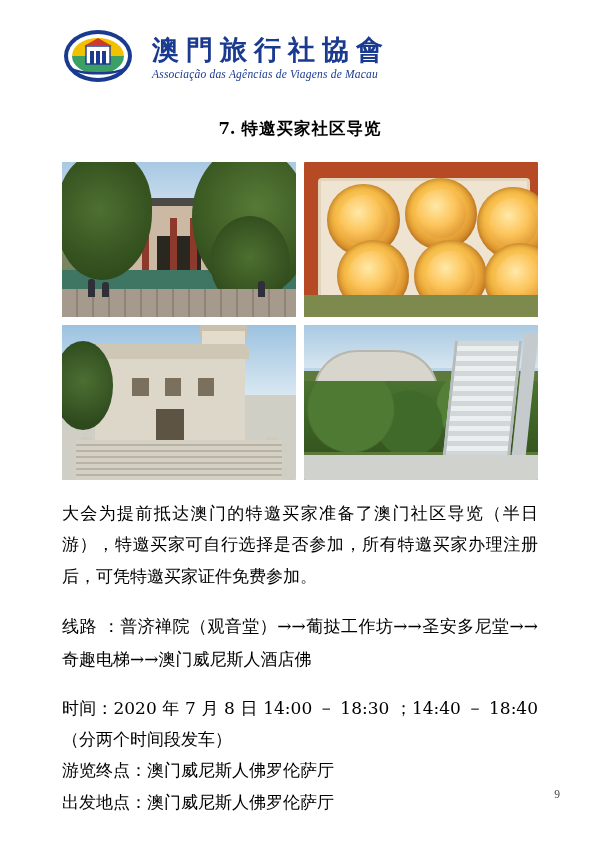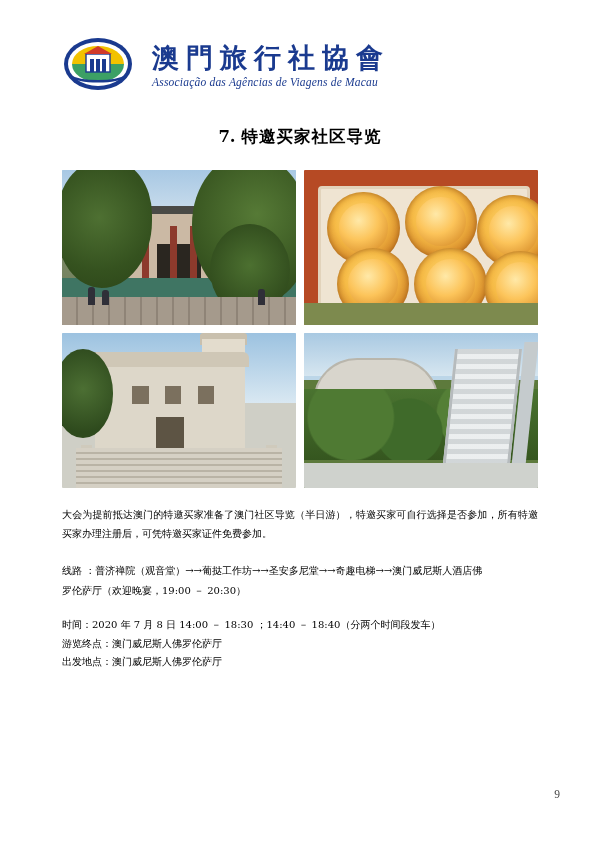"澳門旅行社協會" .header { padding: 36px 0 0 62px -> 28px 0 0 62px }
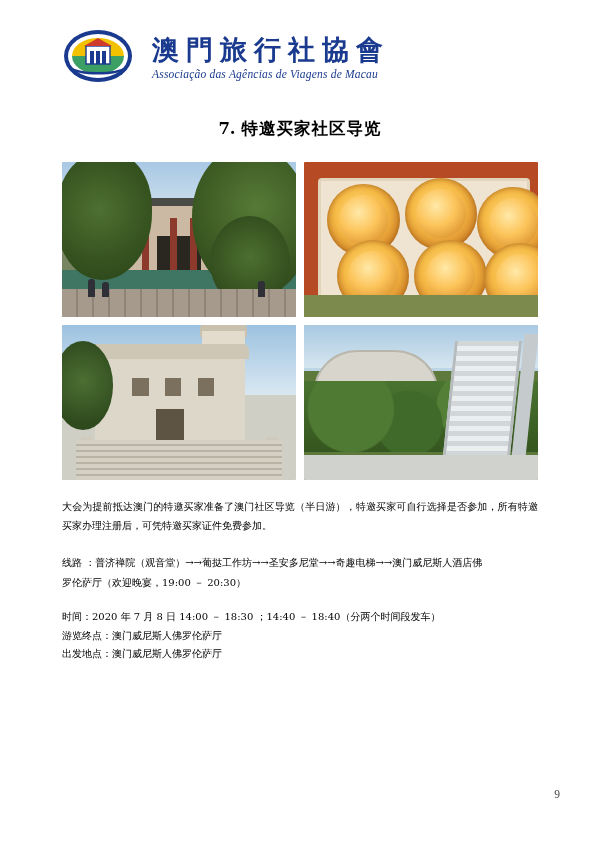"大会为提前抵达澳门的特邀买家准备了澳门社区导览（半日游），特邀买家可自行选择是否" .body-text { font-size: 10px -> 17px }
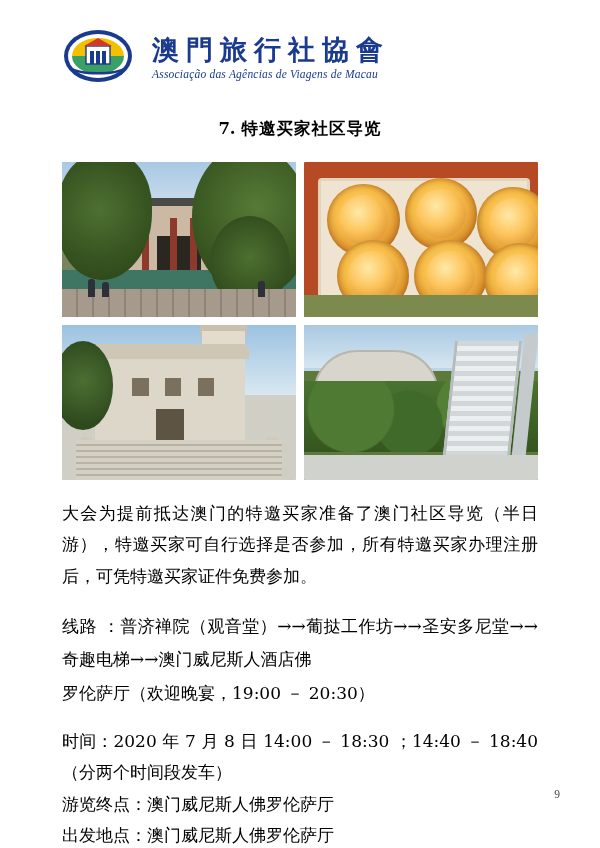"罗伦萨厅（欢迎晚宴，19:00 － 20:30）" div { html: <div>罗伦萨厅（欢迎晚宴，19:00 － 20:30）</div> -> none }
